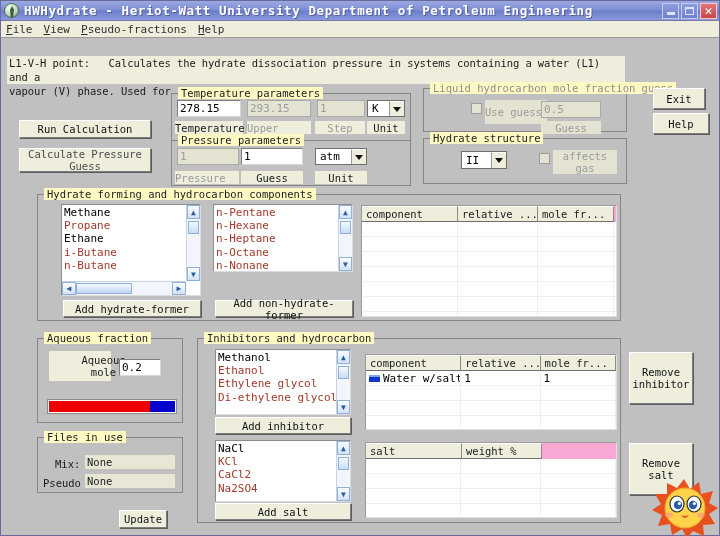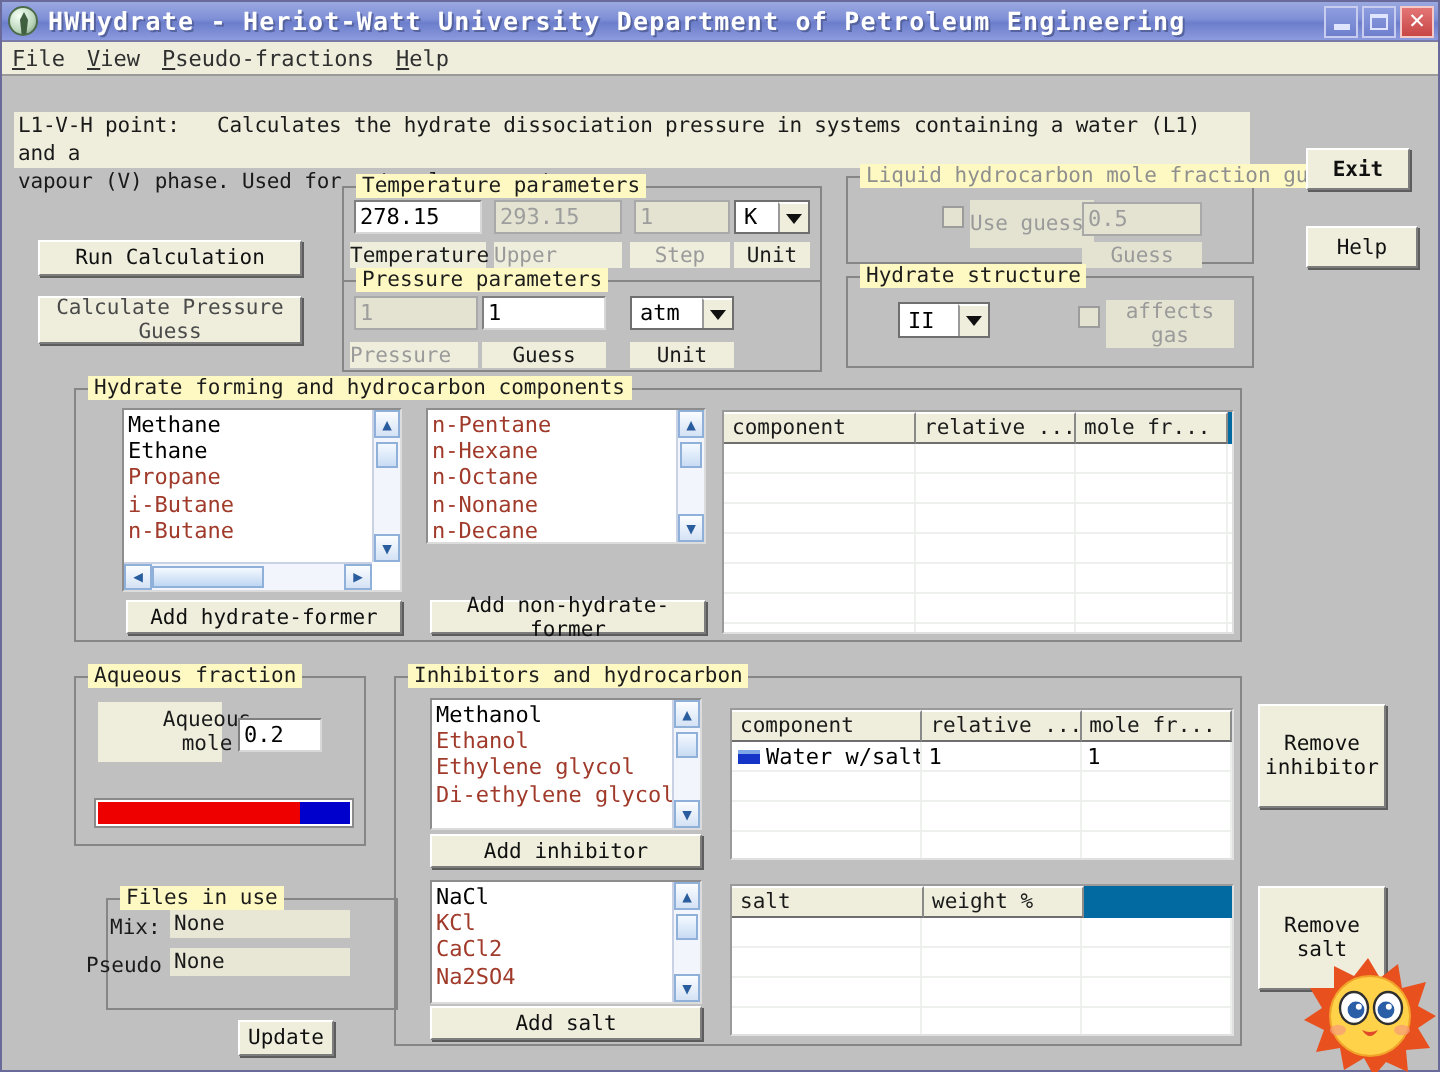"Exit" div.btn { font-weight: bold -> none; top: 73px -> 87px }
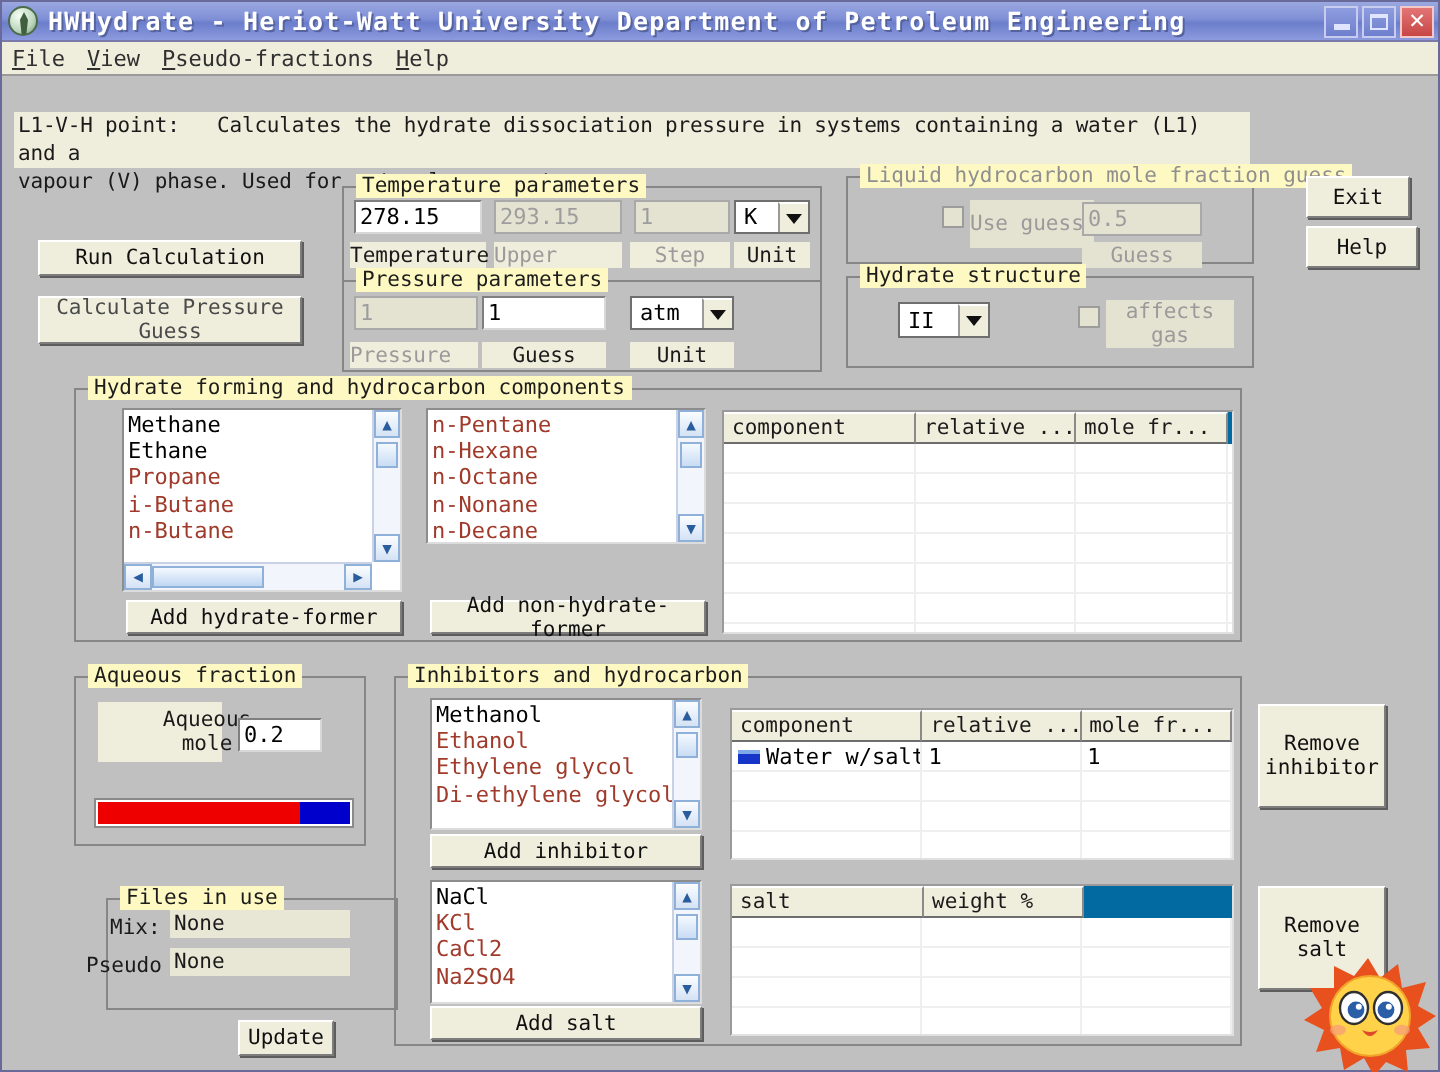"II" div.combo { left: 448px -> 460px }
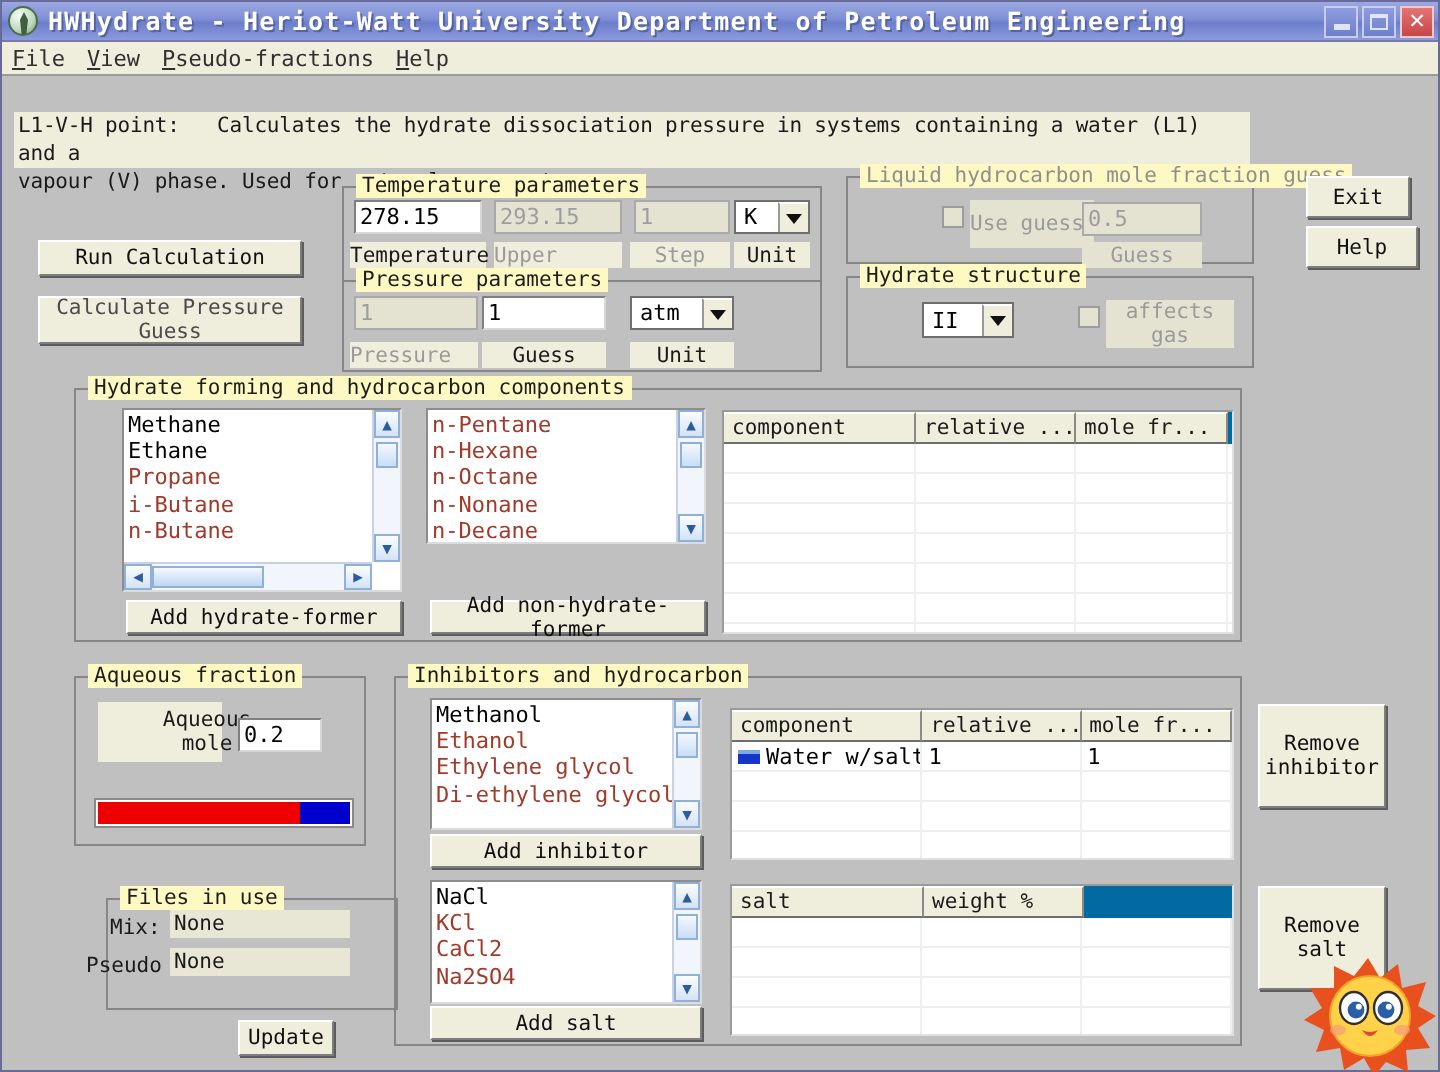"component" .grid .hr { background: #0369a1 -> #f9a8d4 }
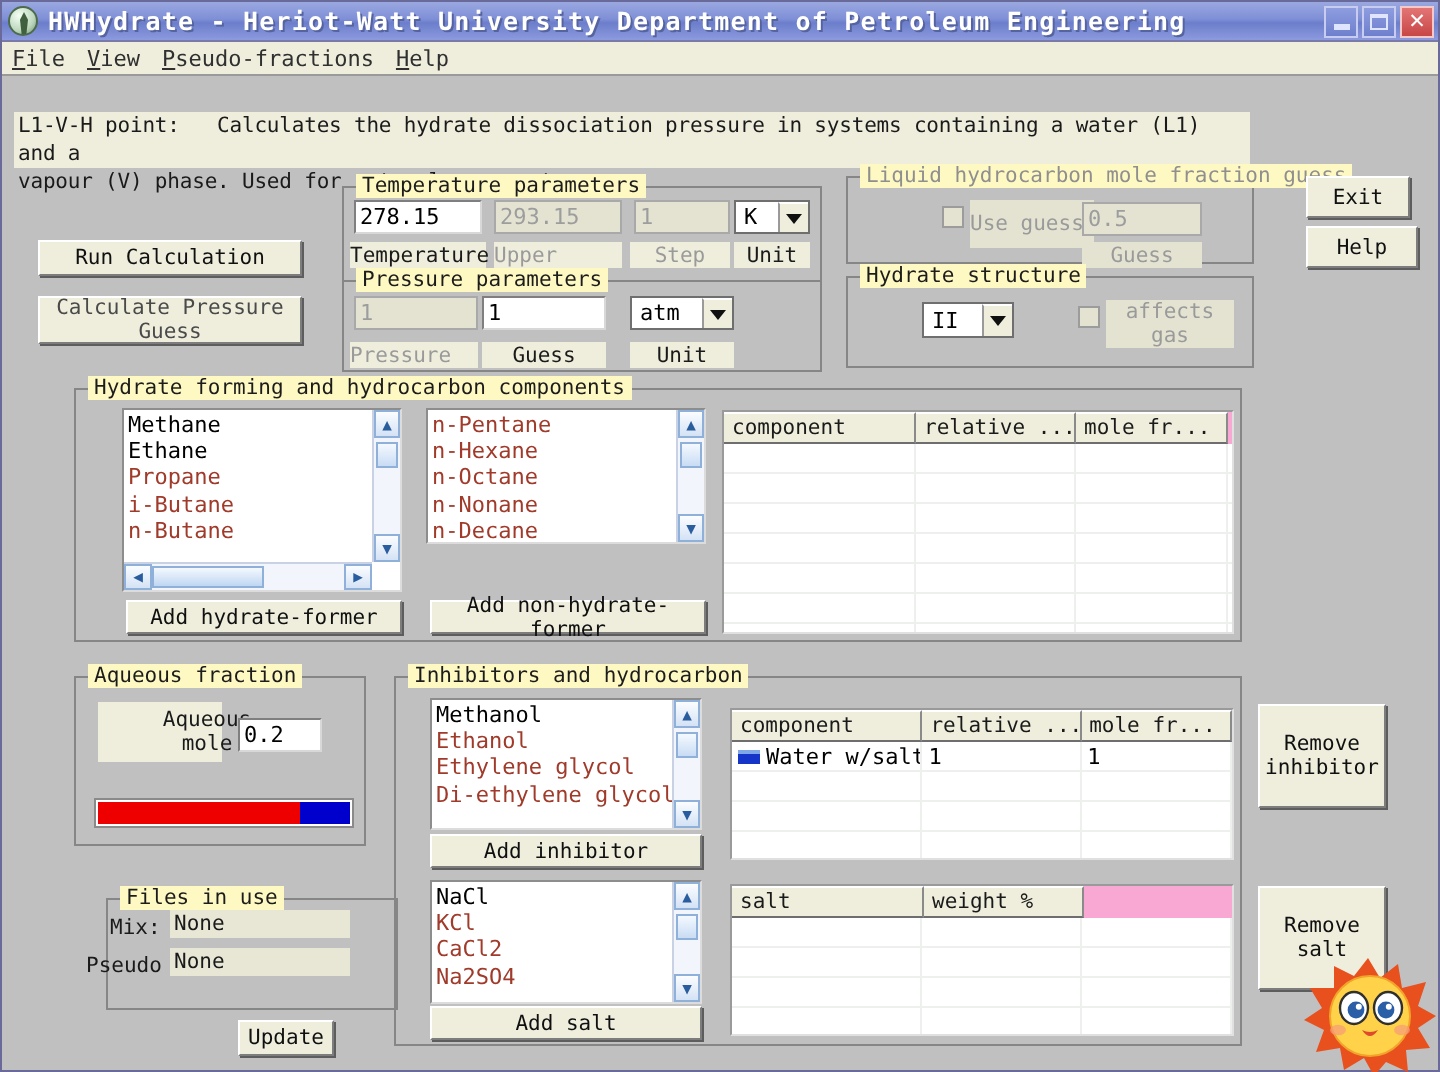"Ethane" div.it { order: before "Propane" -> after "Propane" }
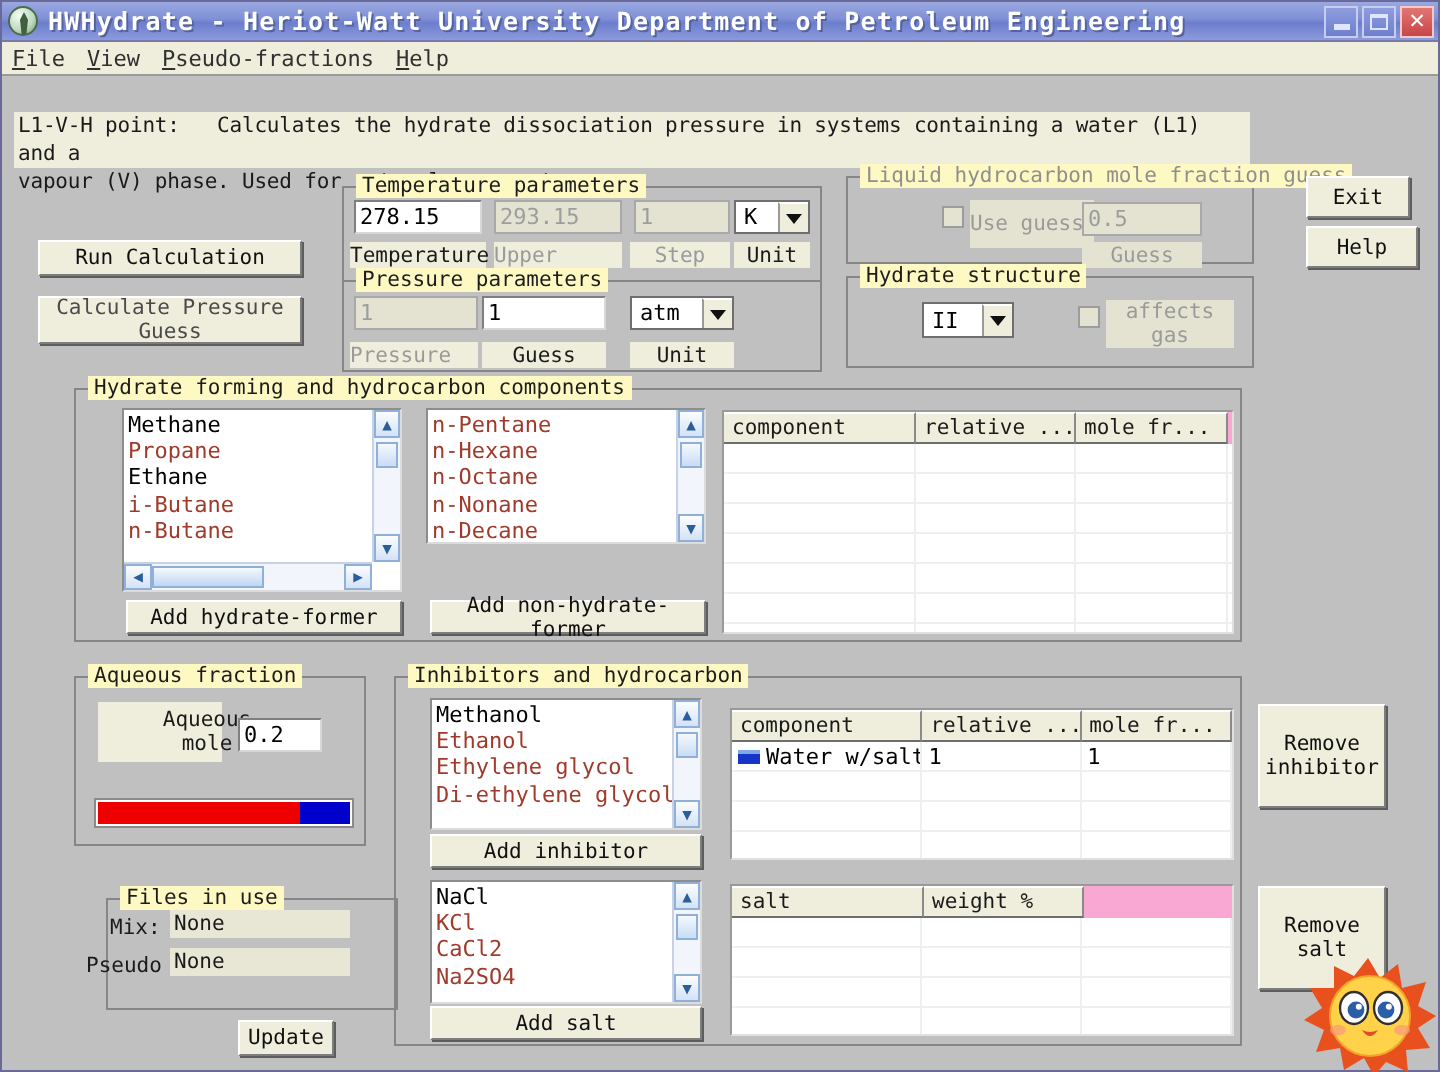"n-Heptane" div.it { html: none -> <div>n-Heptane</div> }
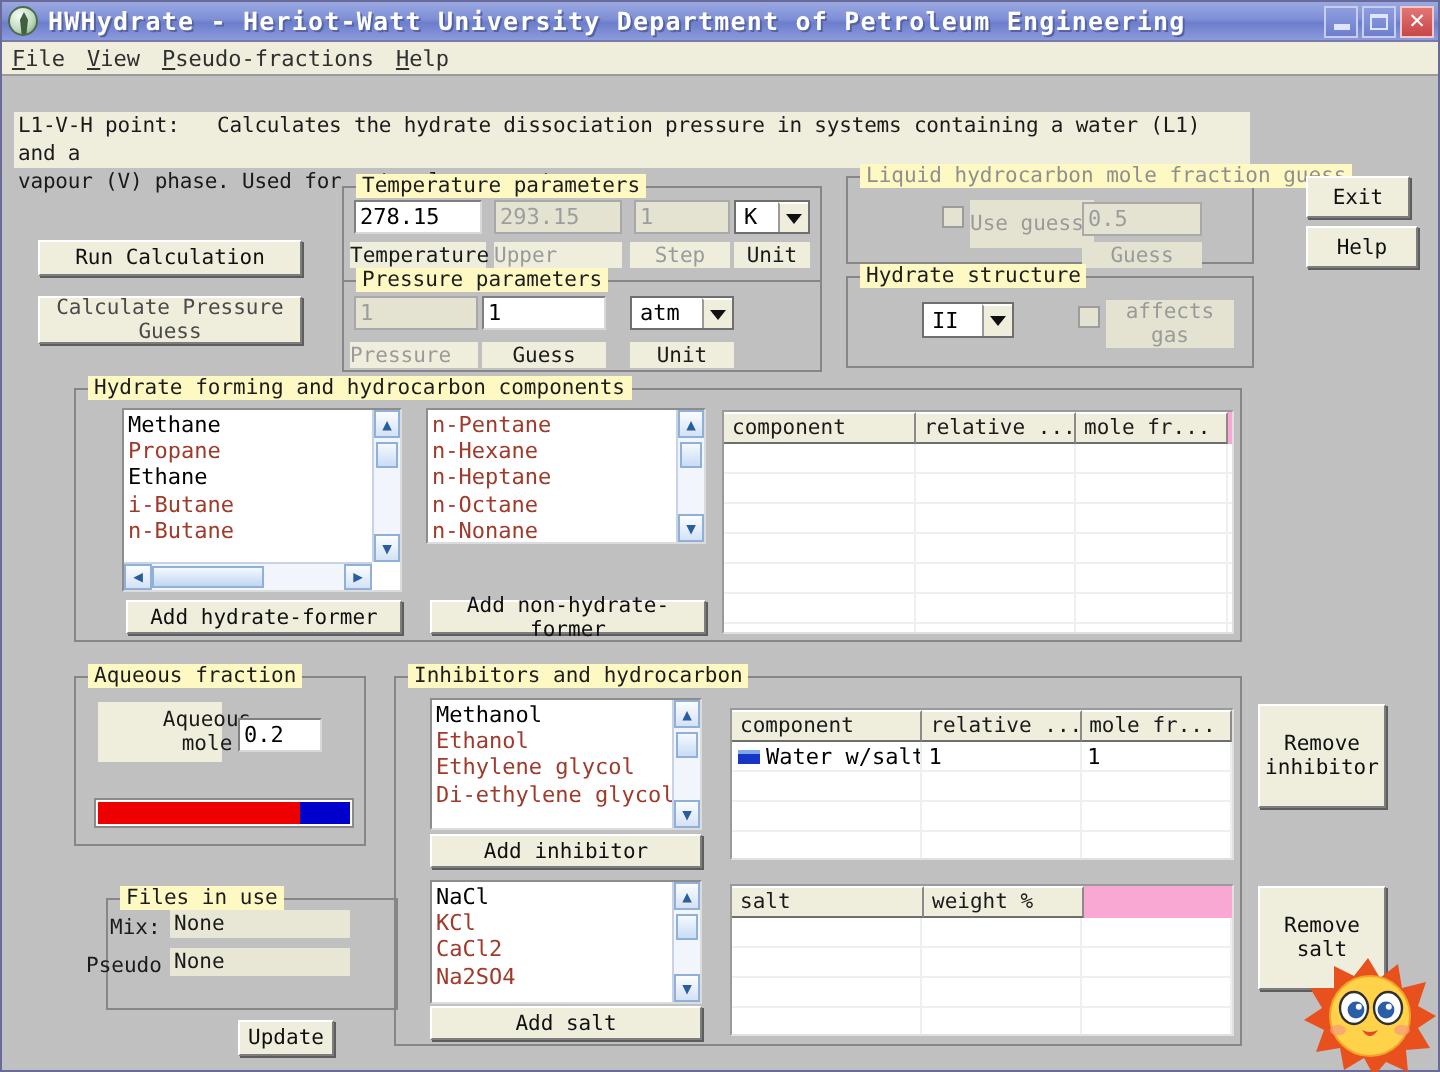"Files in use" div.grp { margin-left: 16px -> none; top: 448px -> 436px }
